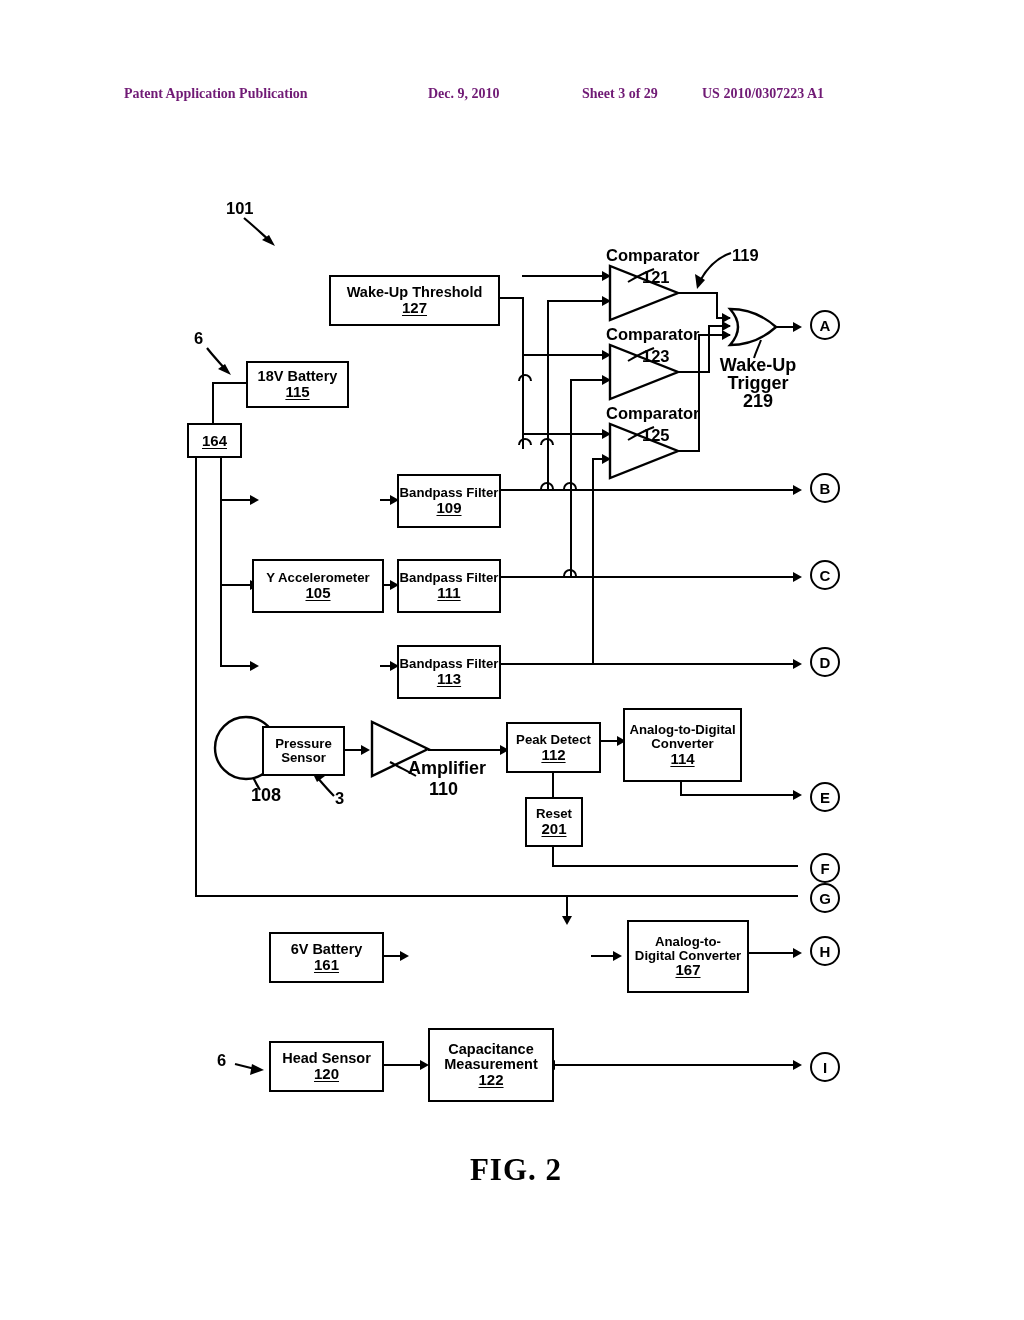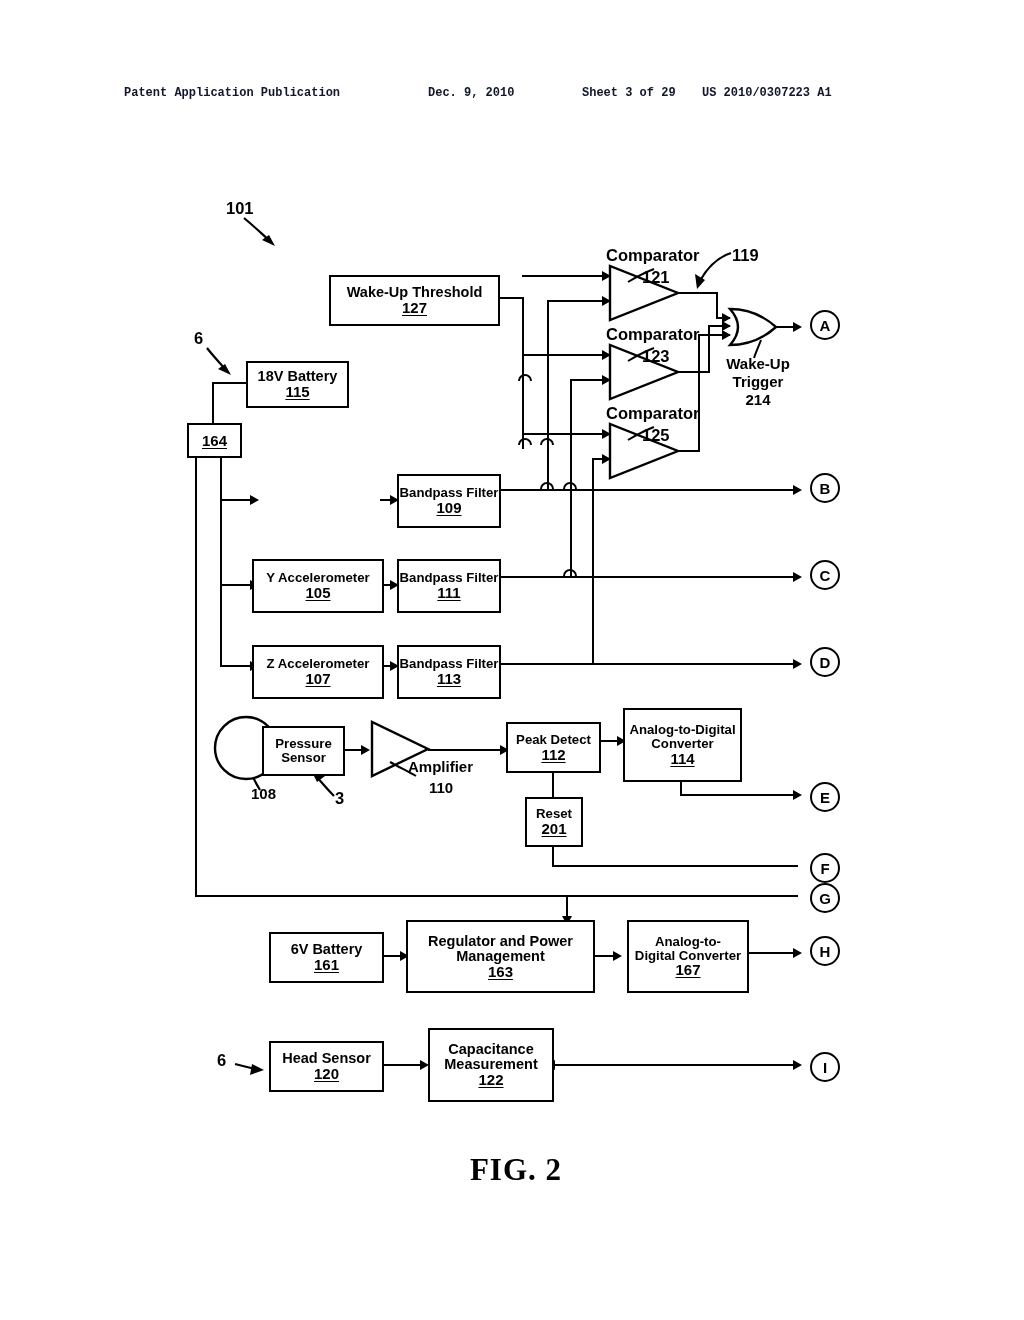"Patent Application Publication" #header span { color: #0f172a -> #701a75; font-family: Liberation Mono, monospace -> Liberation Serif, serif; font-size: 12px -> 14px }
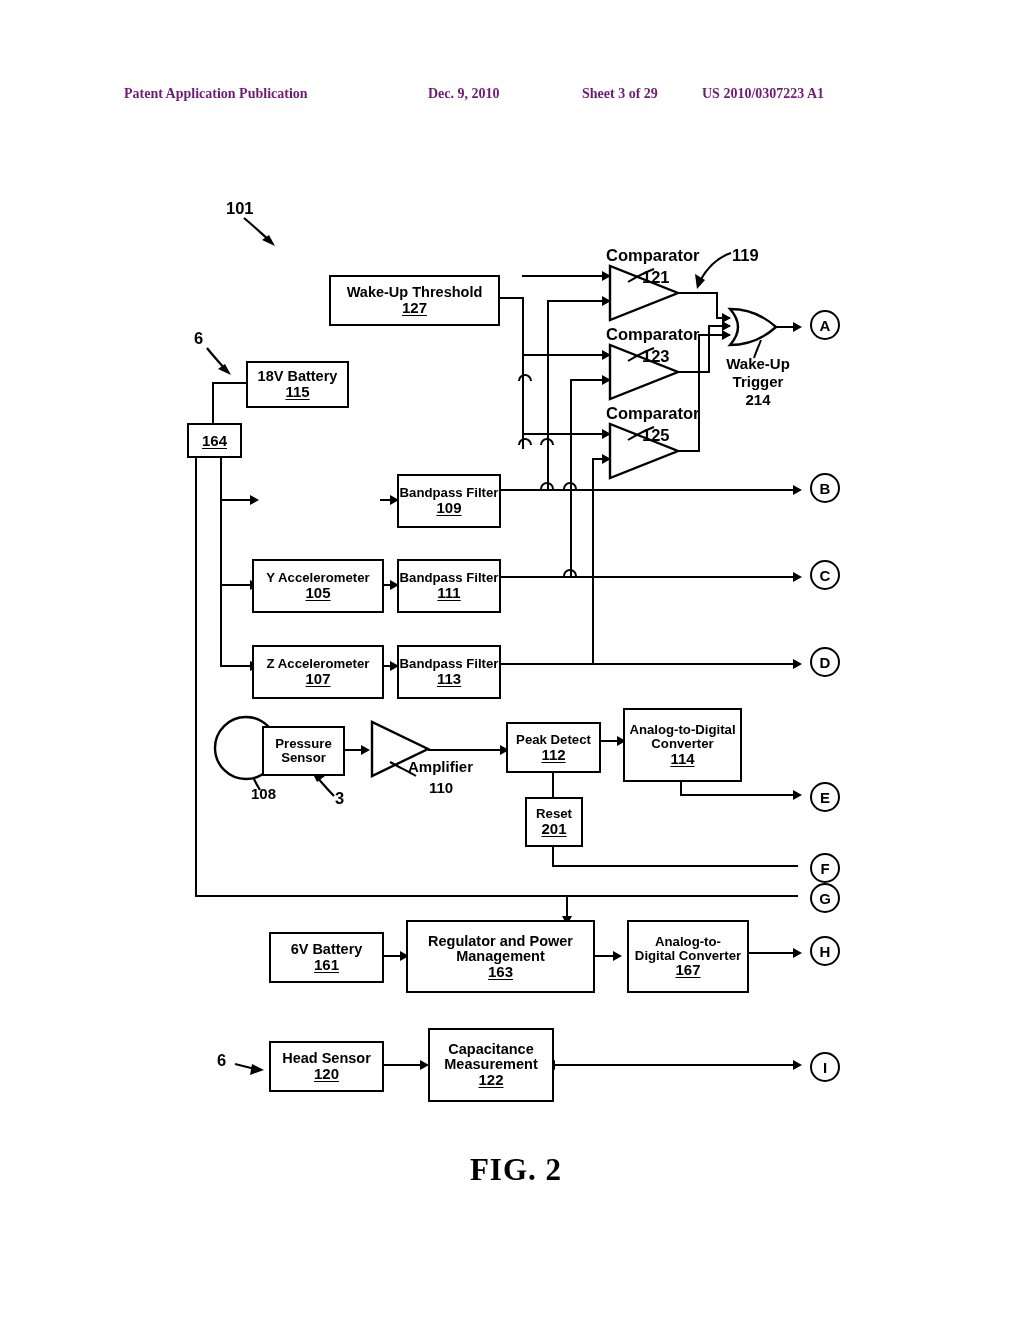"Wake-Up" .lbl { font-size: 15px -> 18px }
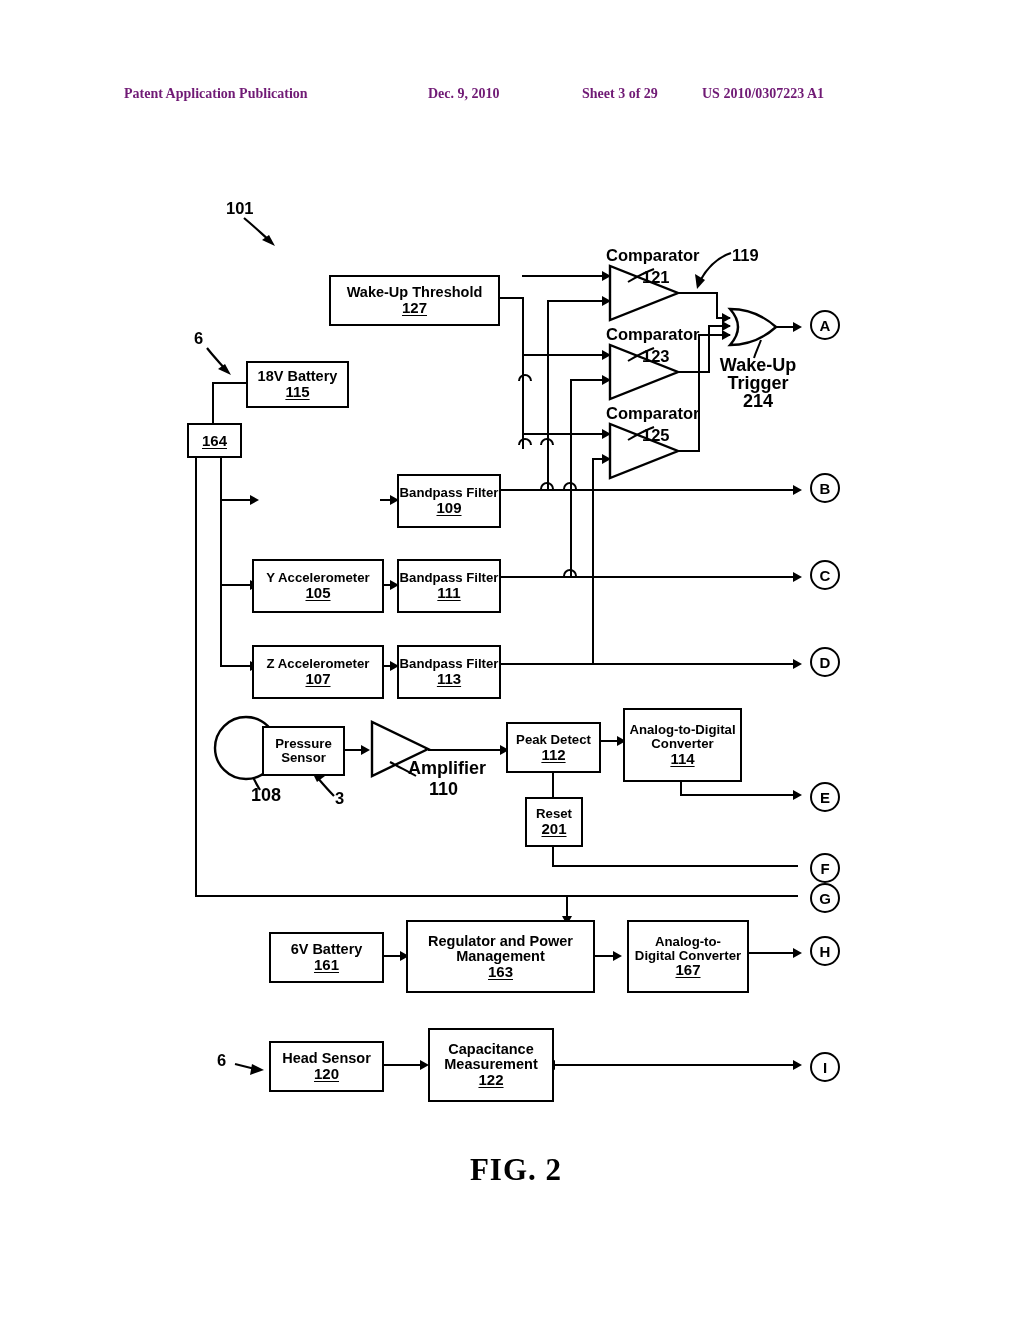"214" div.lbl { text: 214 -> 219 }
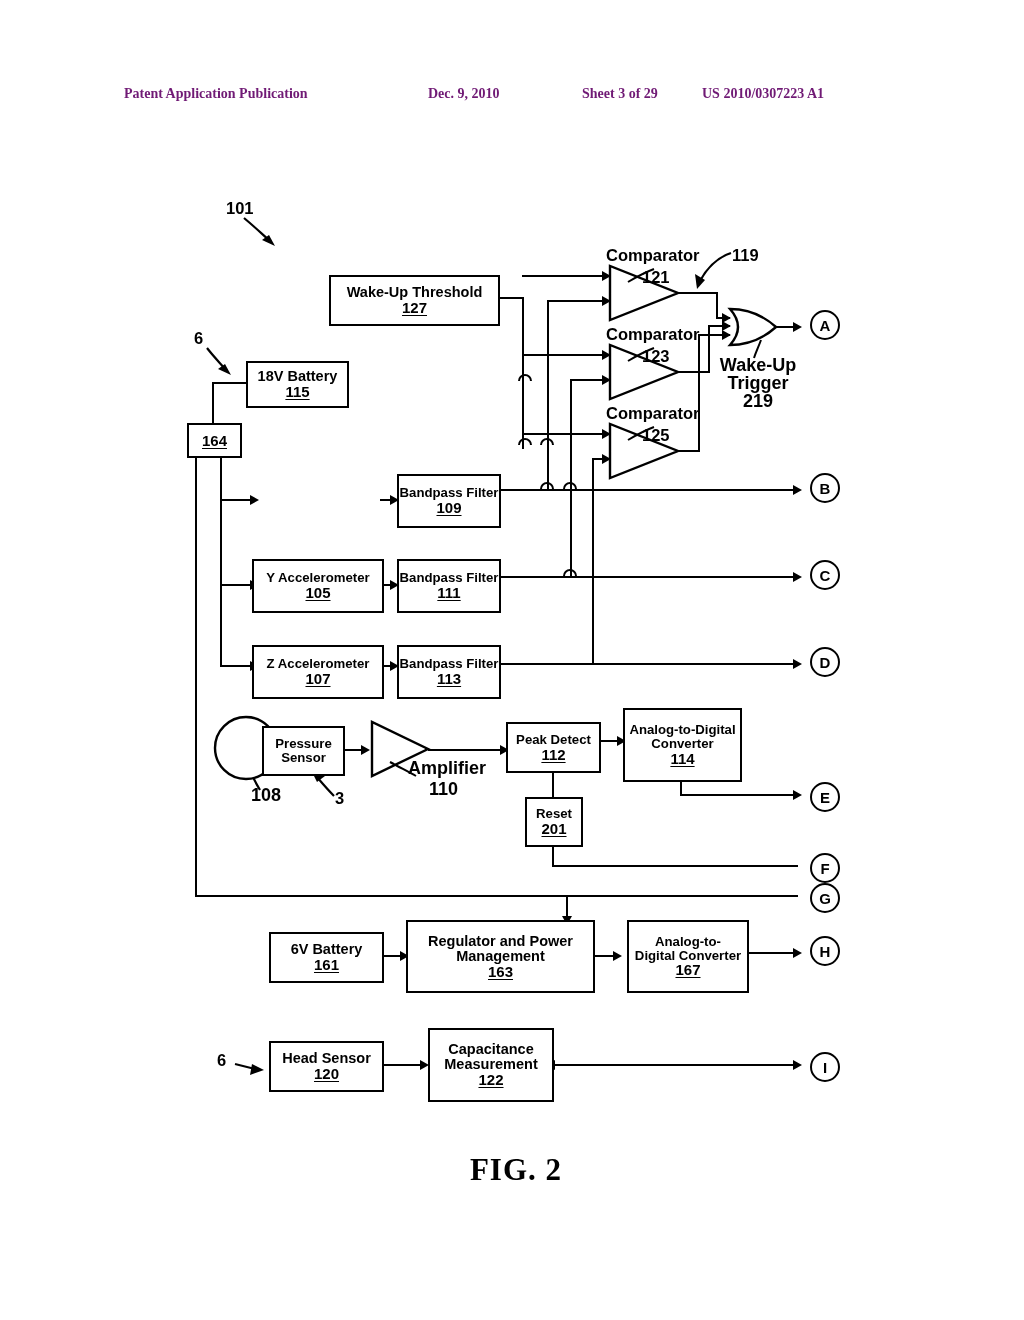"Z Accelerometer" div.bx { html: <div> <div>Z Accelerometer</div> <div>107</div> </div> -> none }
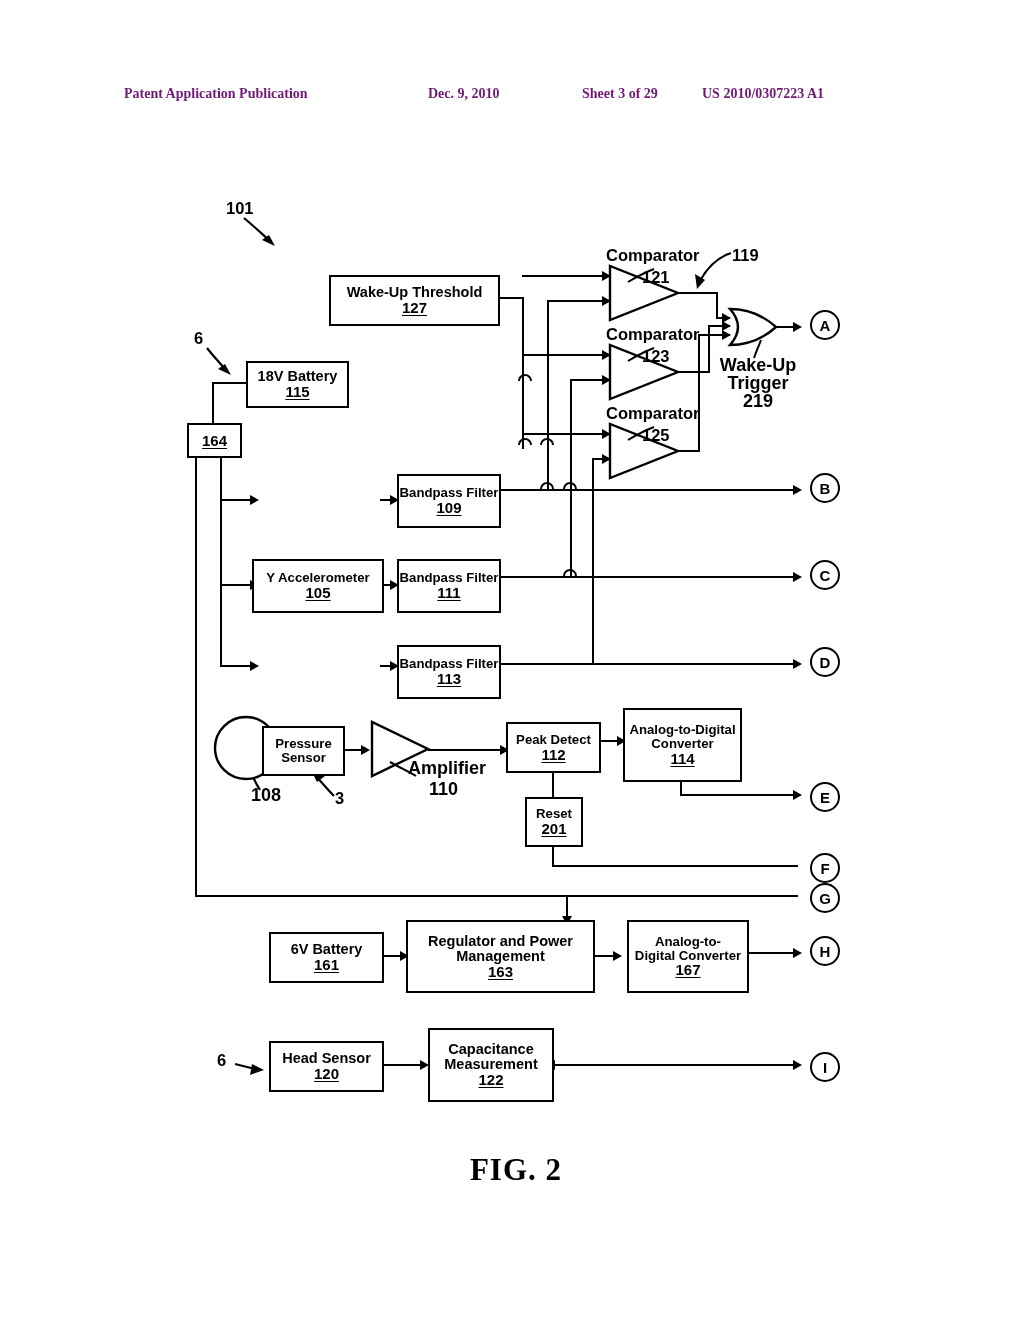"Regulator and Power" div.bx { html: <div> <div>Regulator and Power</div> <div>Management</div> <div>163</div> </div> -> none }
